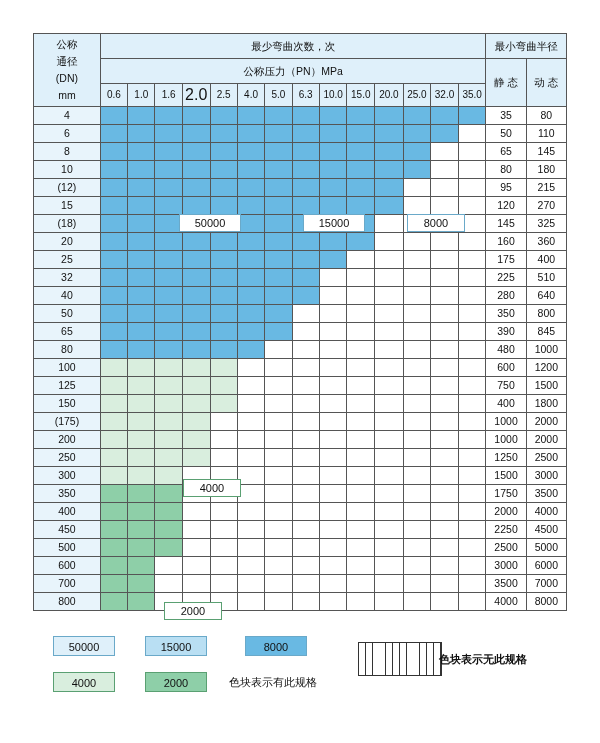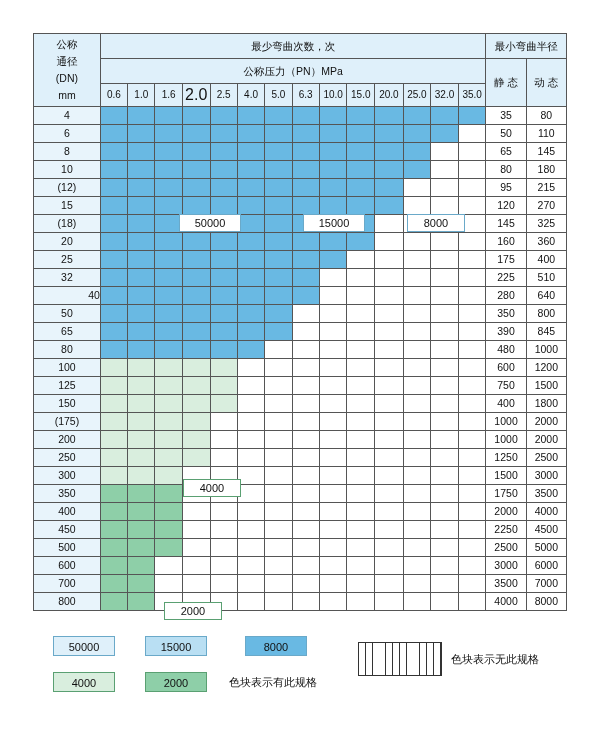"40" td.rowlabel { text-align: right -> none }
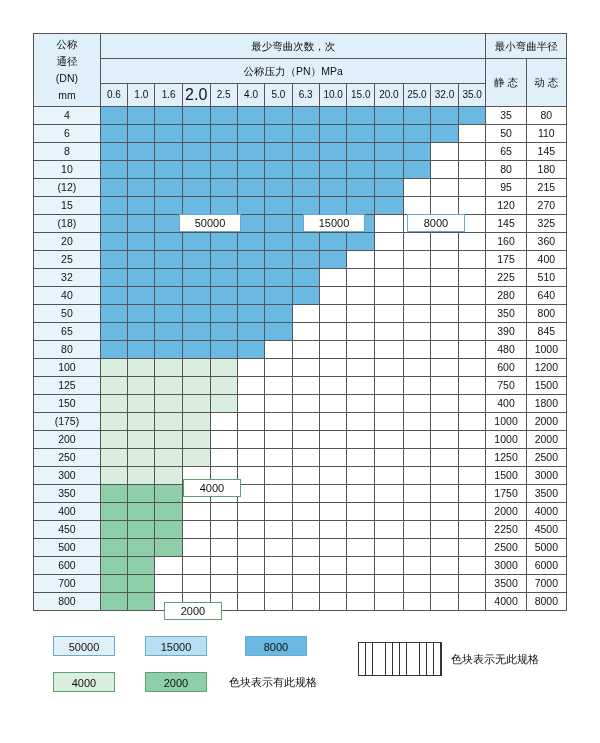"色块表示无此规格" div.lg-note { font-weight: none -> bold; left: 418px -> 406px }
